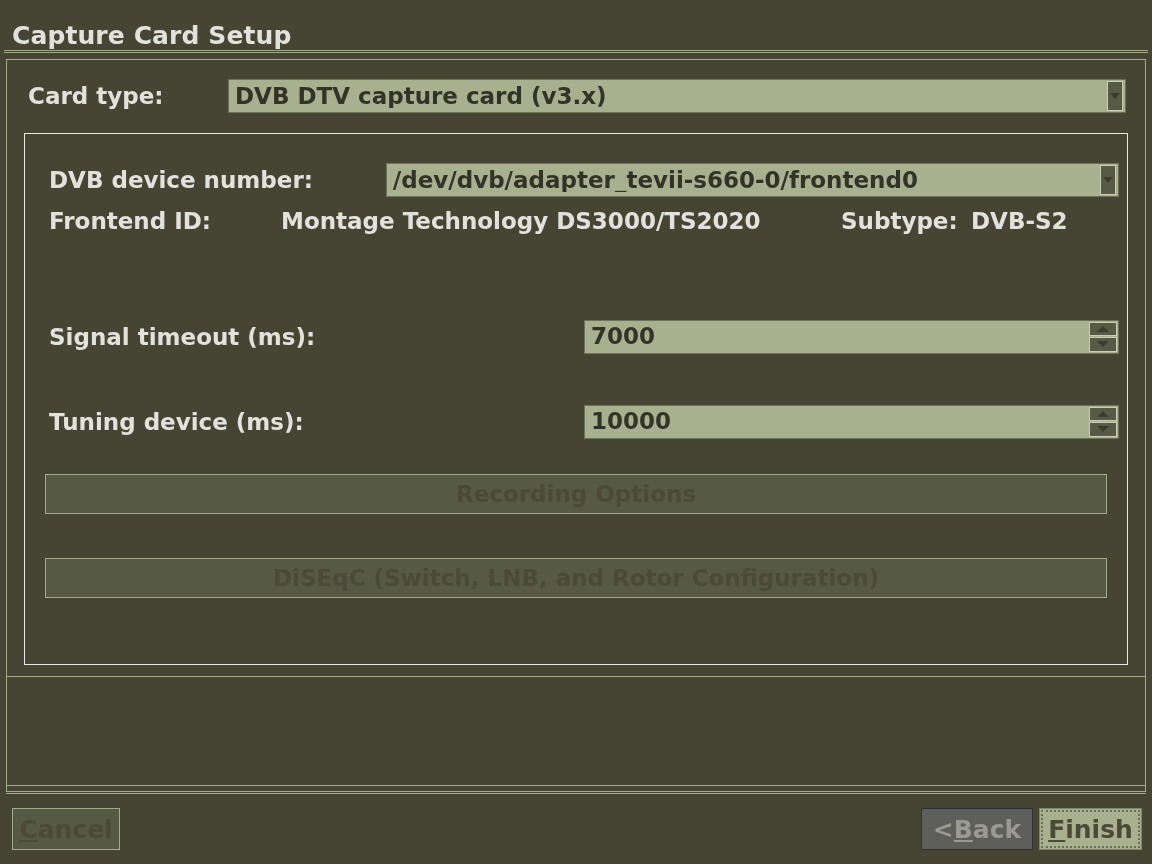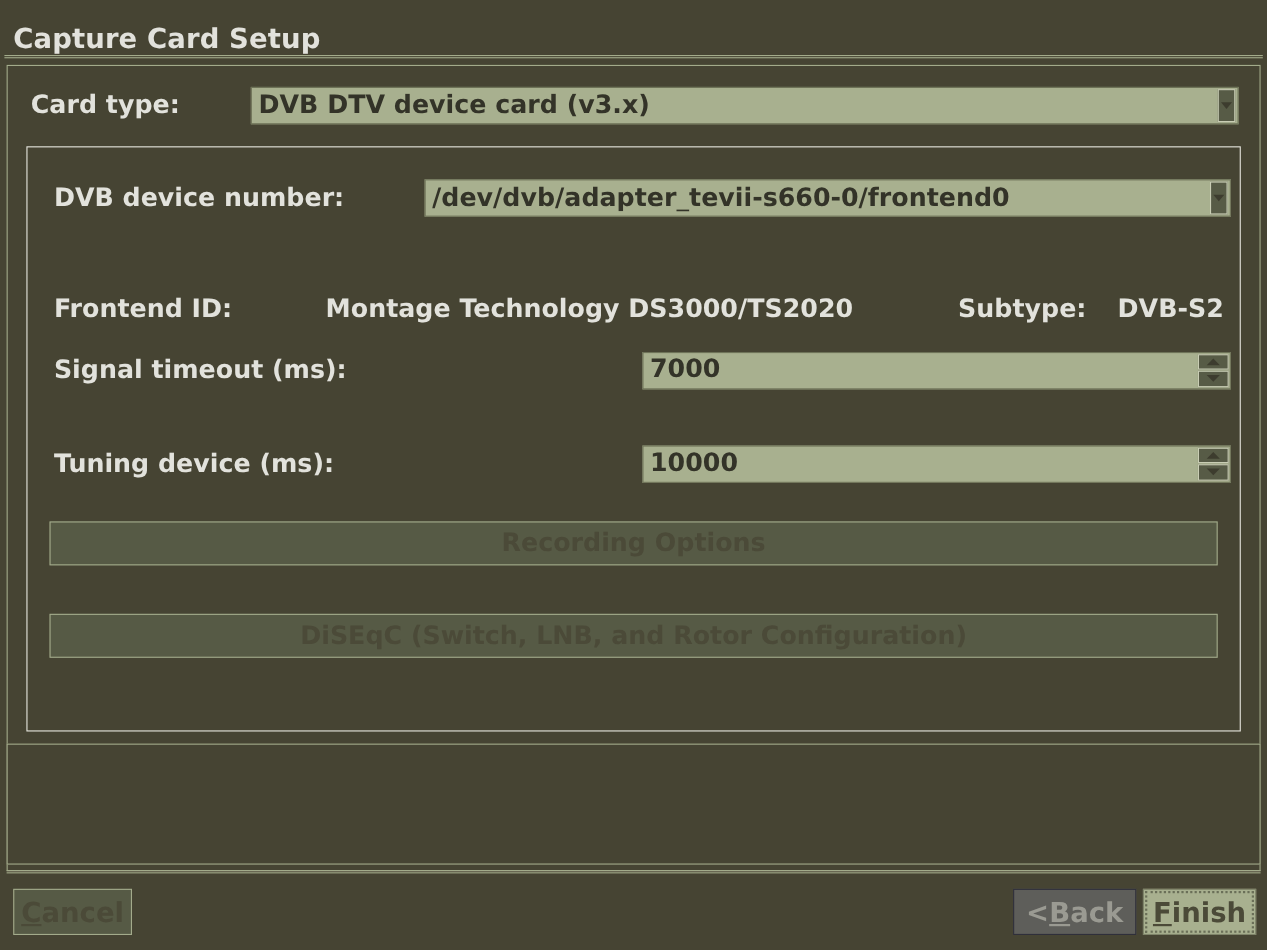"DVB DTV device card (v3.x)" span.combo-value { text: device -> capture }
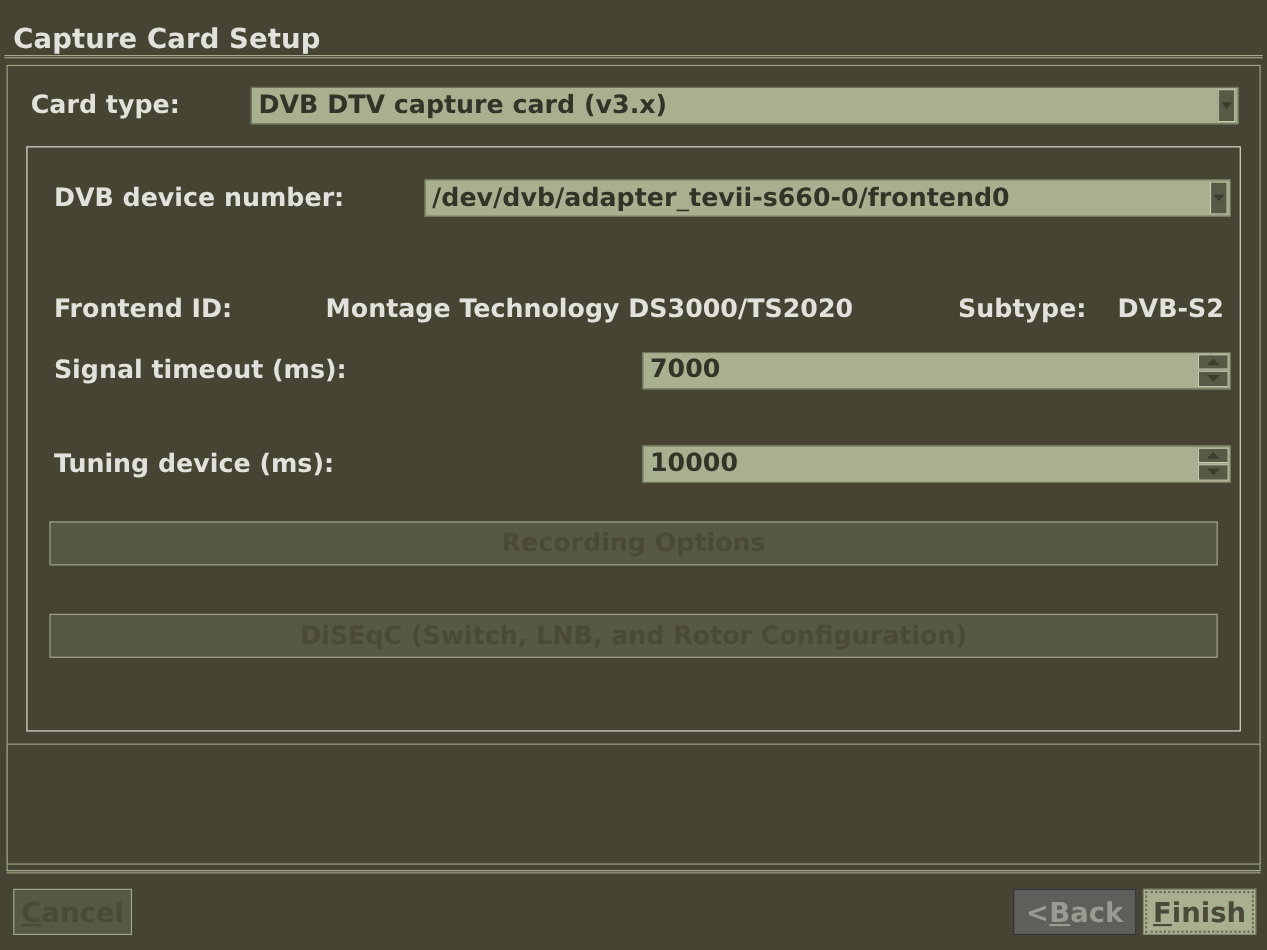"Frontend ID:" .frontend-row { align-items: flex-end -> flex-start; gap: 15px -> none }
